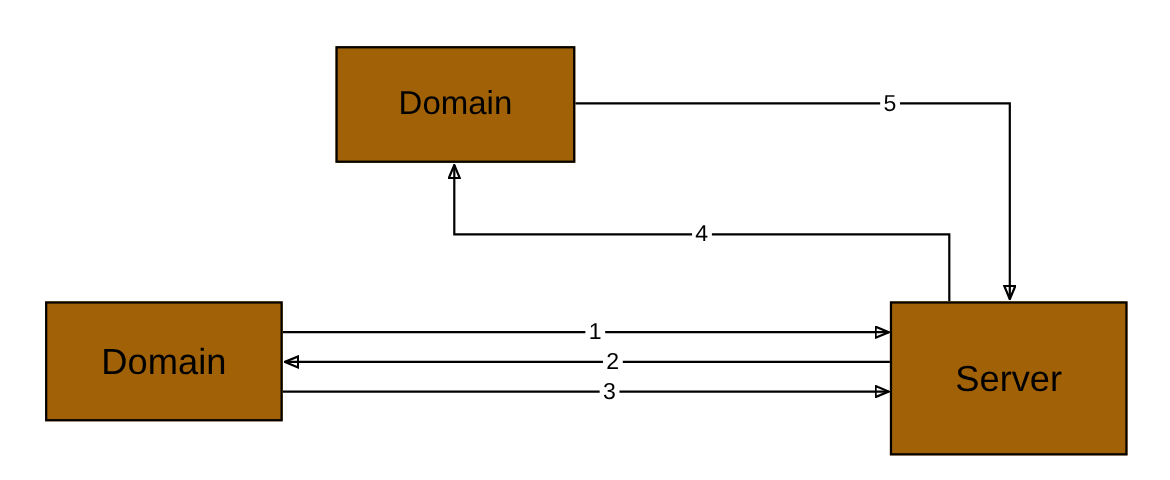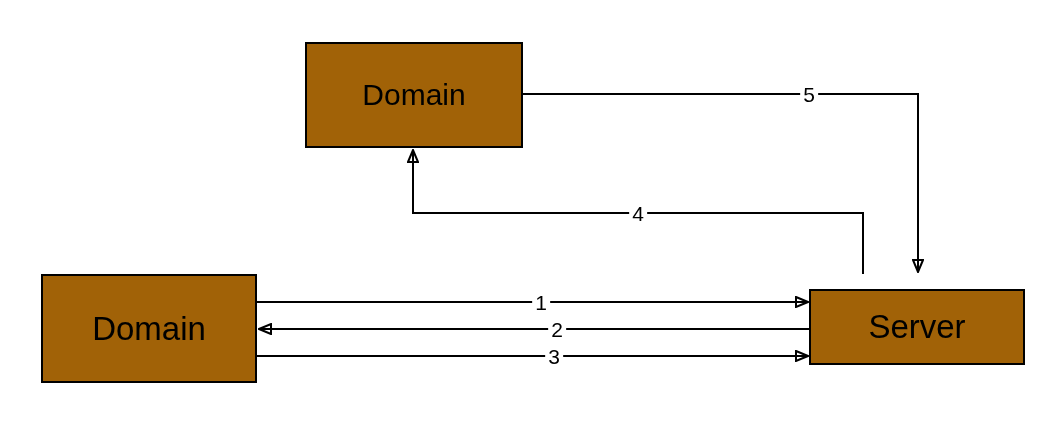"Server" .node-server { height: 76px -> 140px; top: 289px -> 274px }
